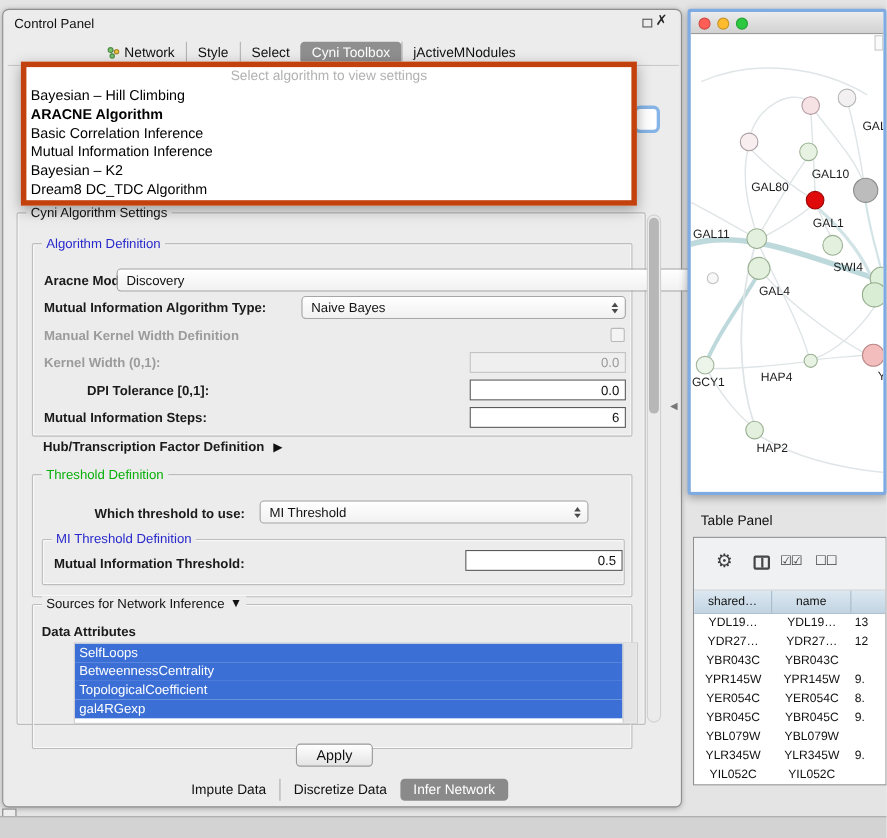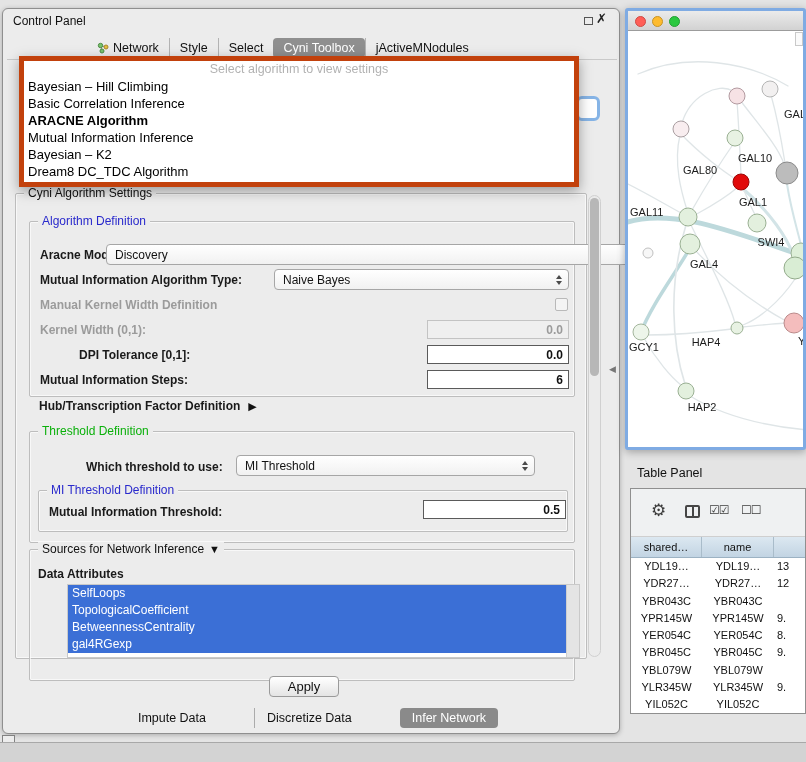"Basic Correlation Inference" div.dd-item { order: before "ARACNE Algorithm" -> after "ARACNE Algorithm" }
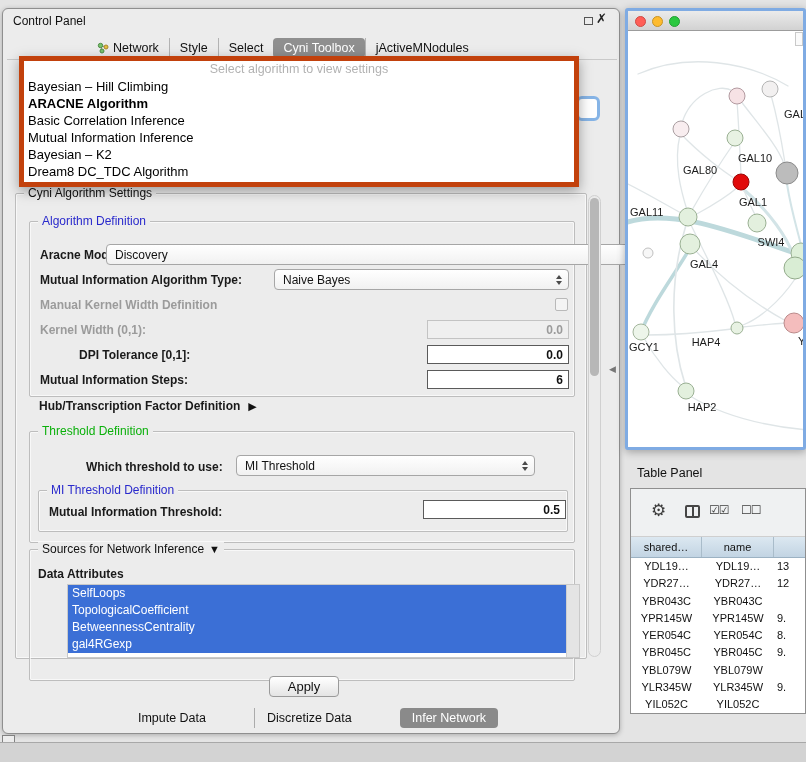"0.0" .tfield { font-weight: bold -> none }
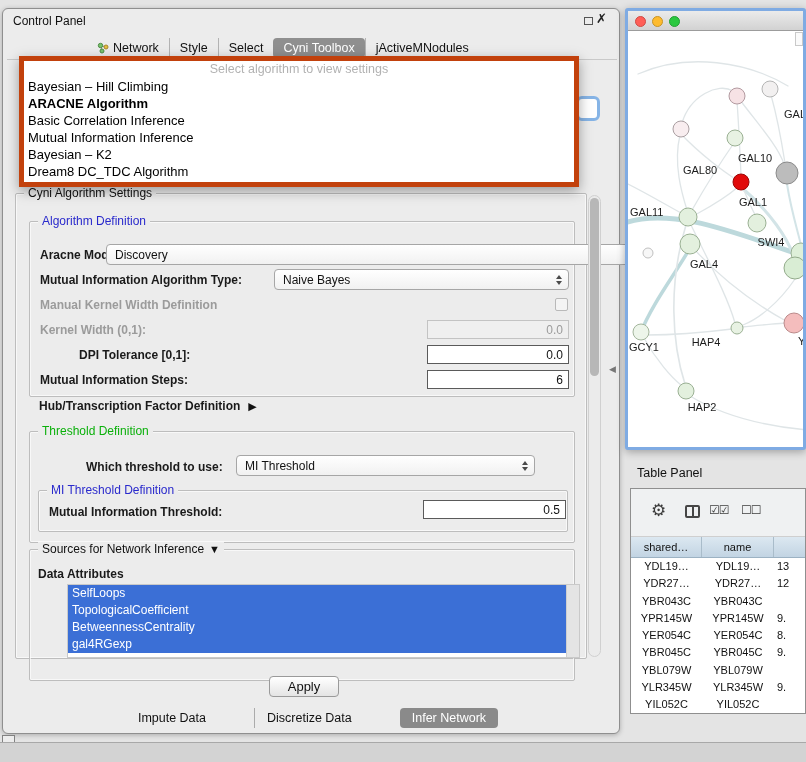"TopologicalCoefficient" div.attr-item { order: before "BetweennessCentrality" -> after "BetweennessCentrality" }
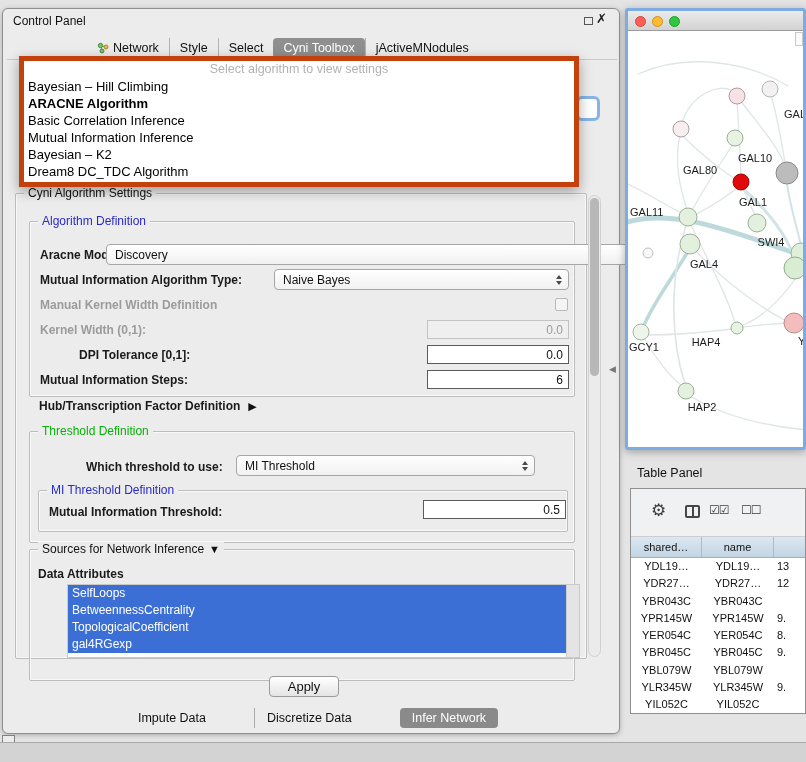"Discretize Data" .btab + .btab { margin-left: 36px -> none }
